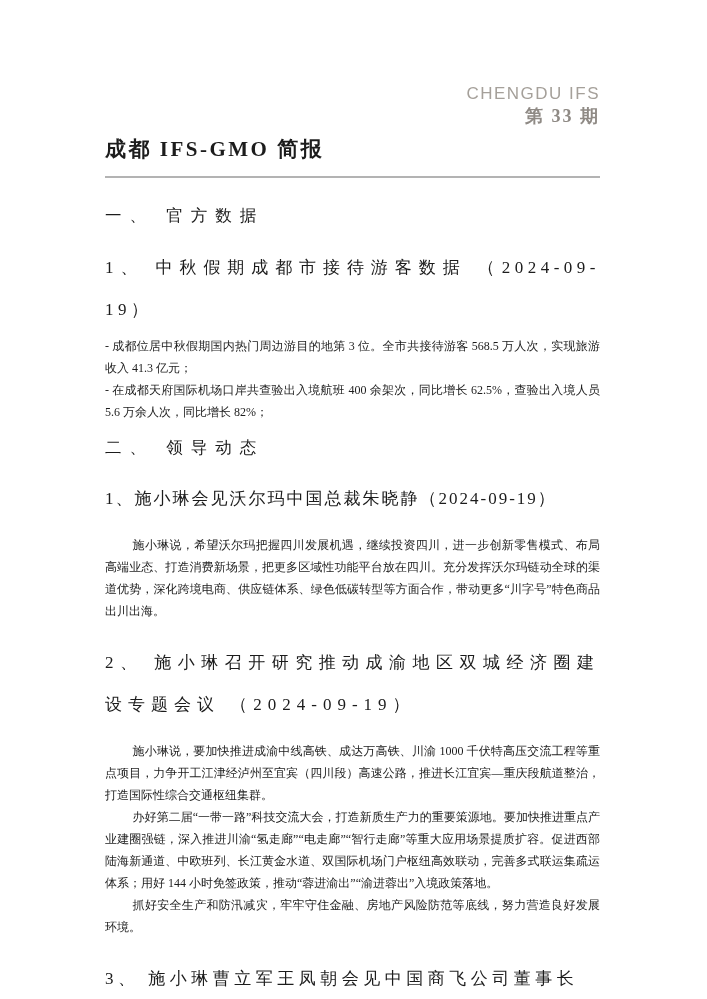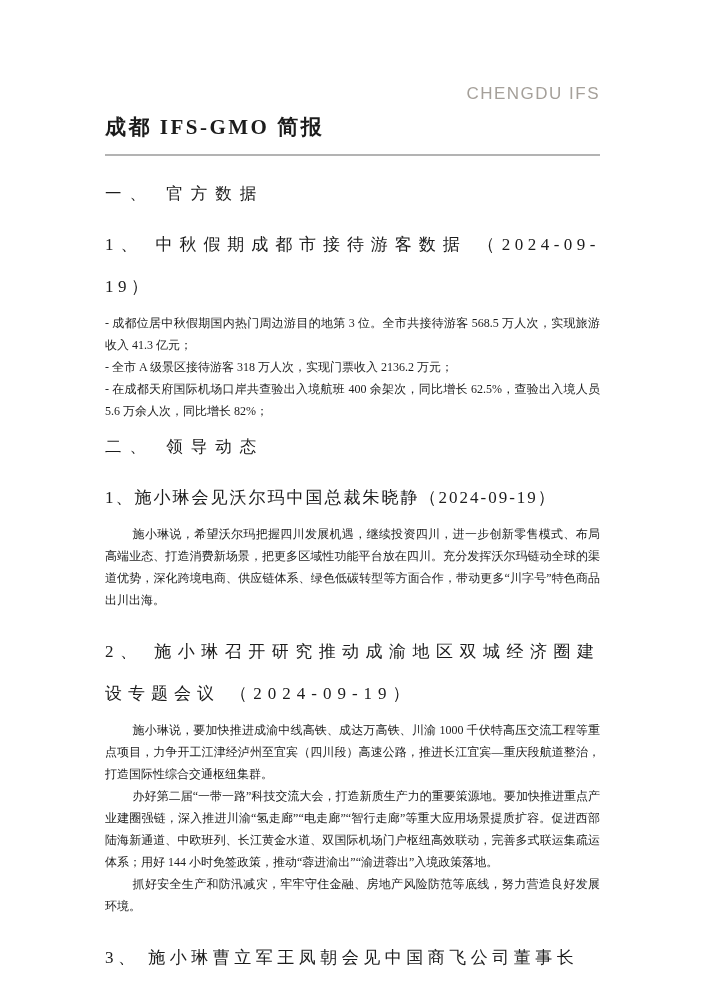"第 33 期" div.issue { html: none -> <div>第 33 期</div> }
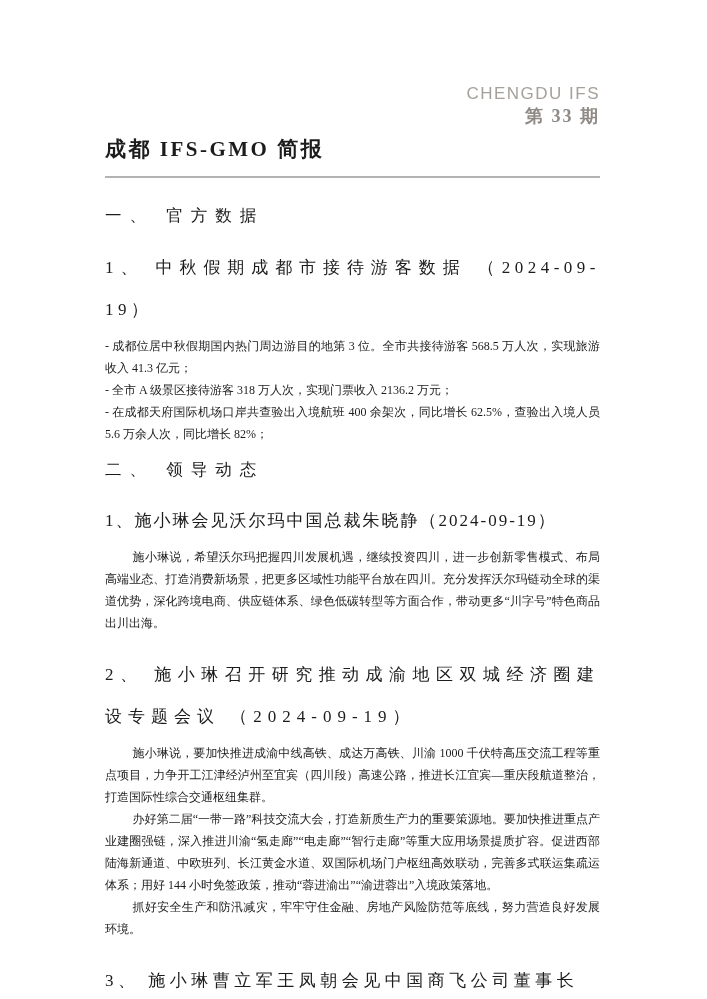"- 全市 A 级景区接待游客 318" p.body-text { html: <p>- 全市 A 级景区接待游客 318 万人次，实现门票收入 2136.2 万元；</p> -> none }
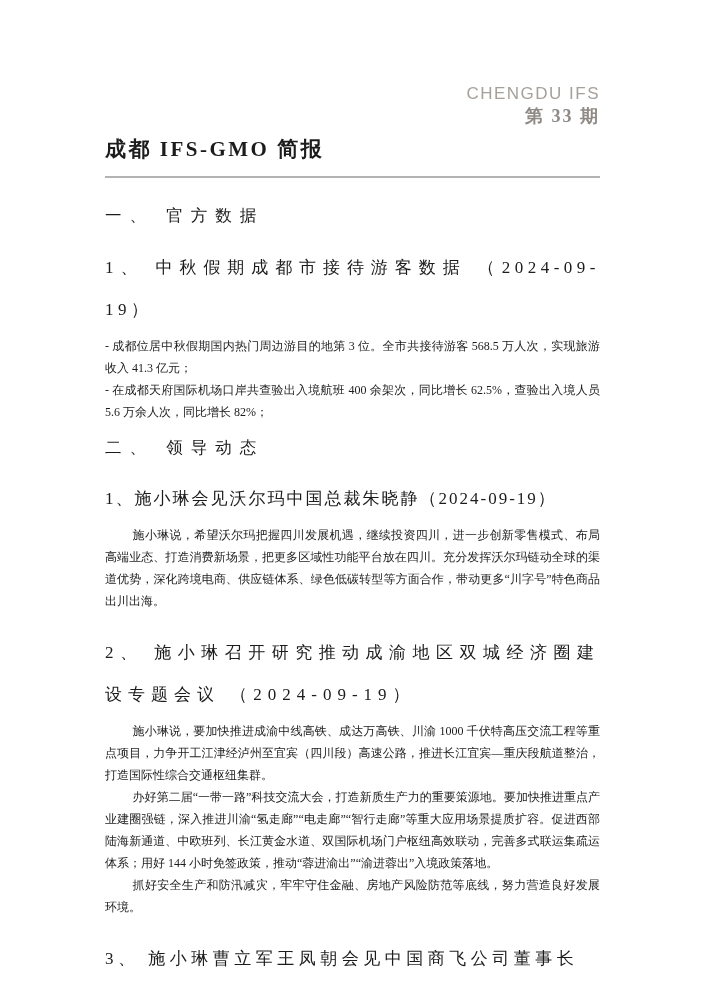"施小琳说，希望沃尔玛把握四川发展机遇，继续投资四川，进一步创新零售模式、布局高端" .paras { margin-top: 4px -> 14px }
